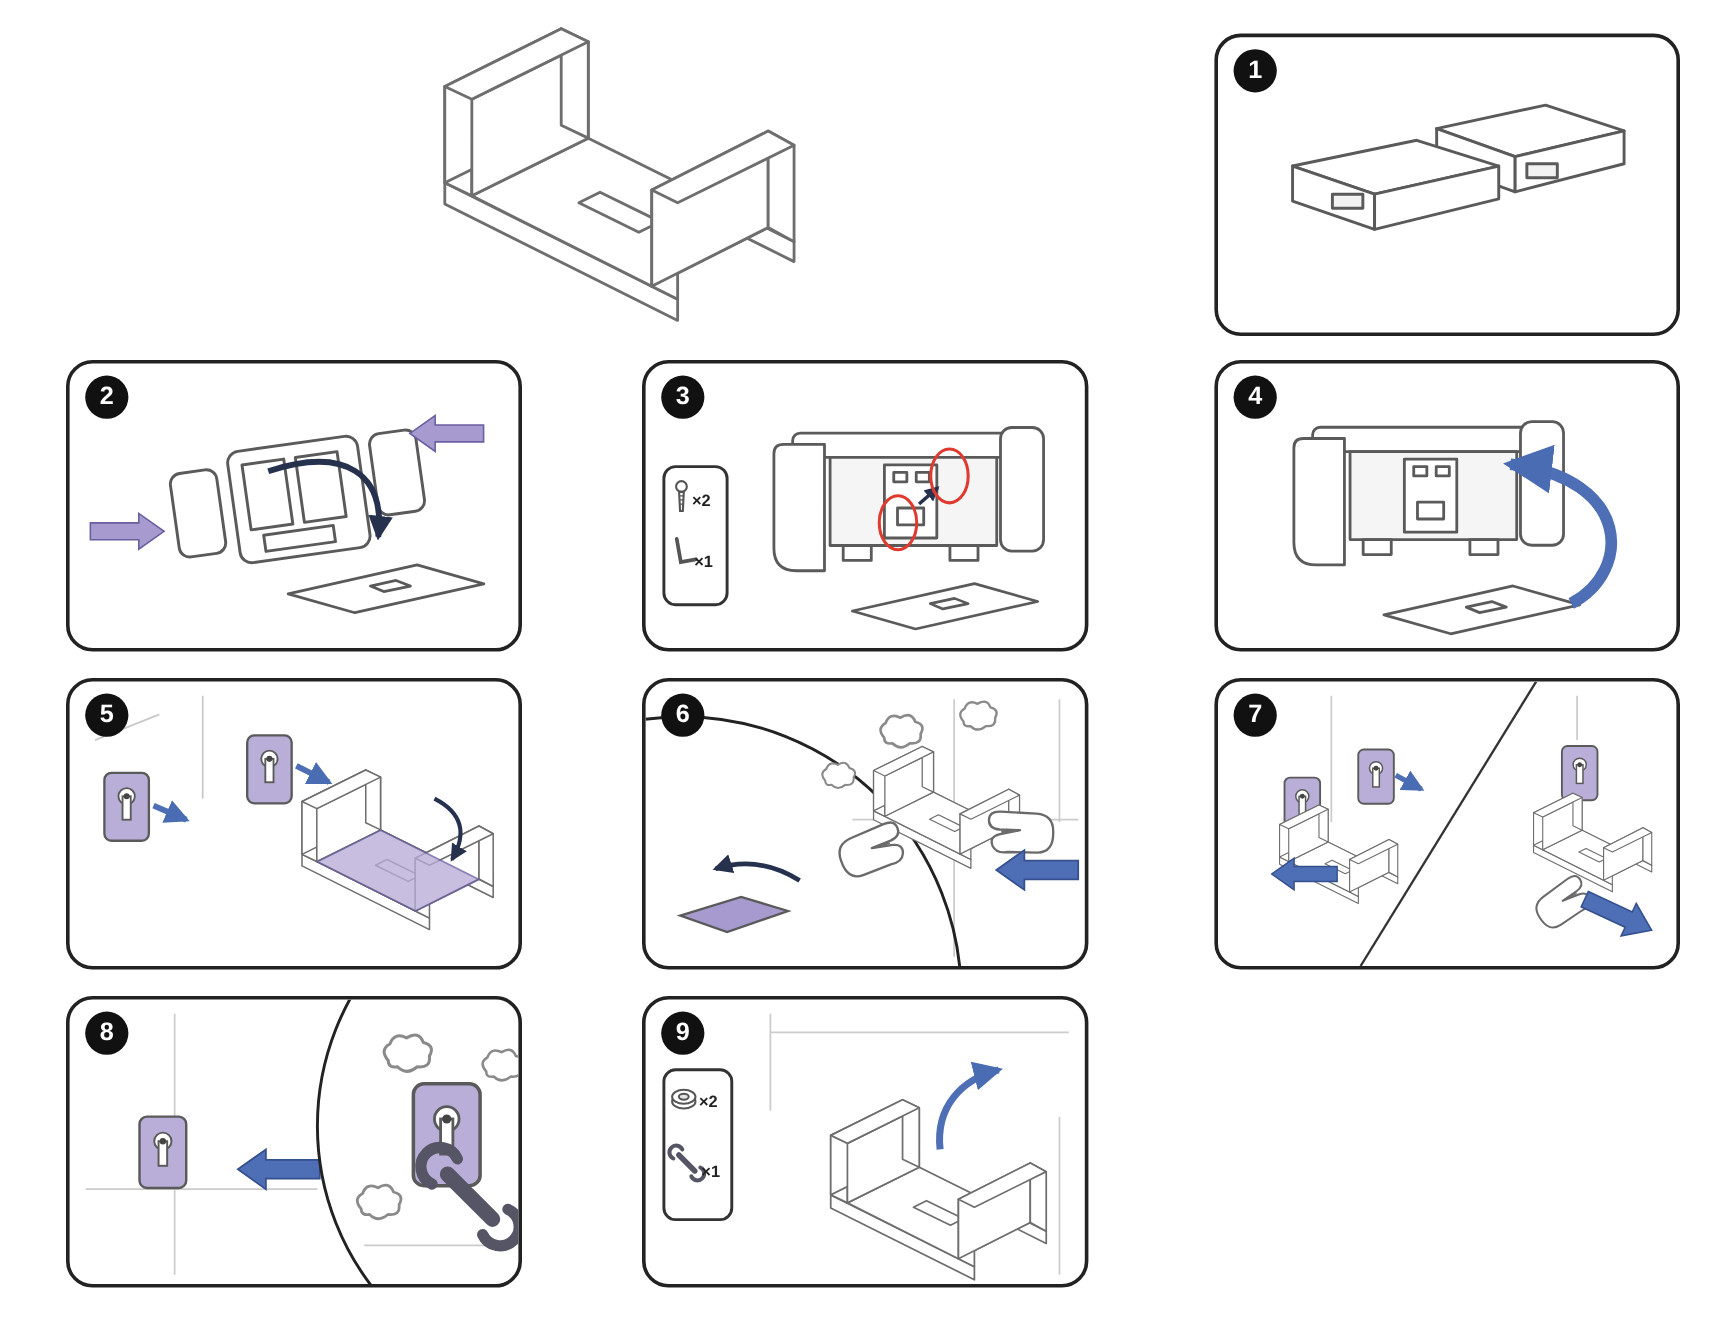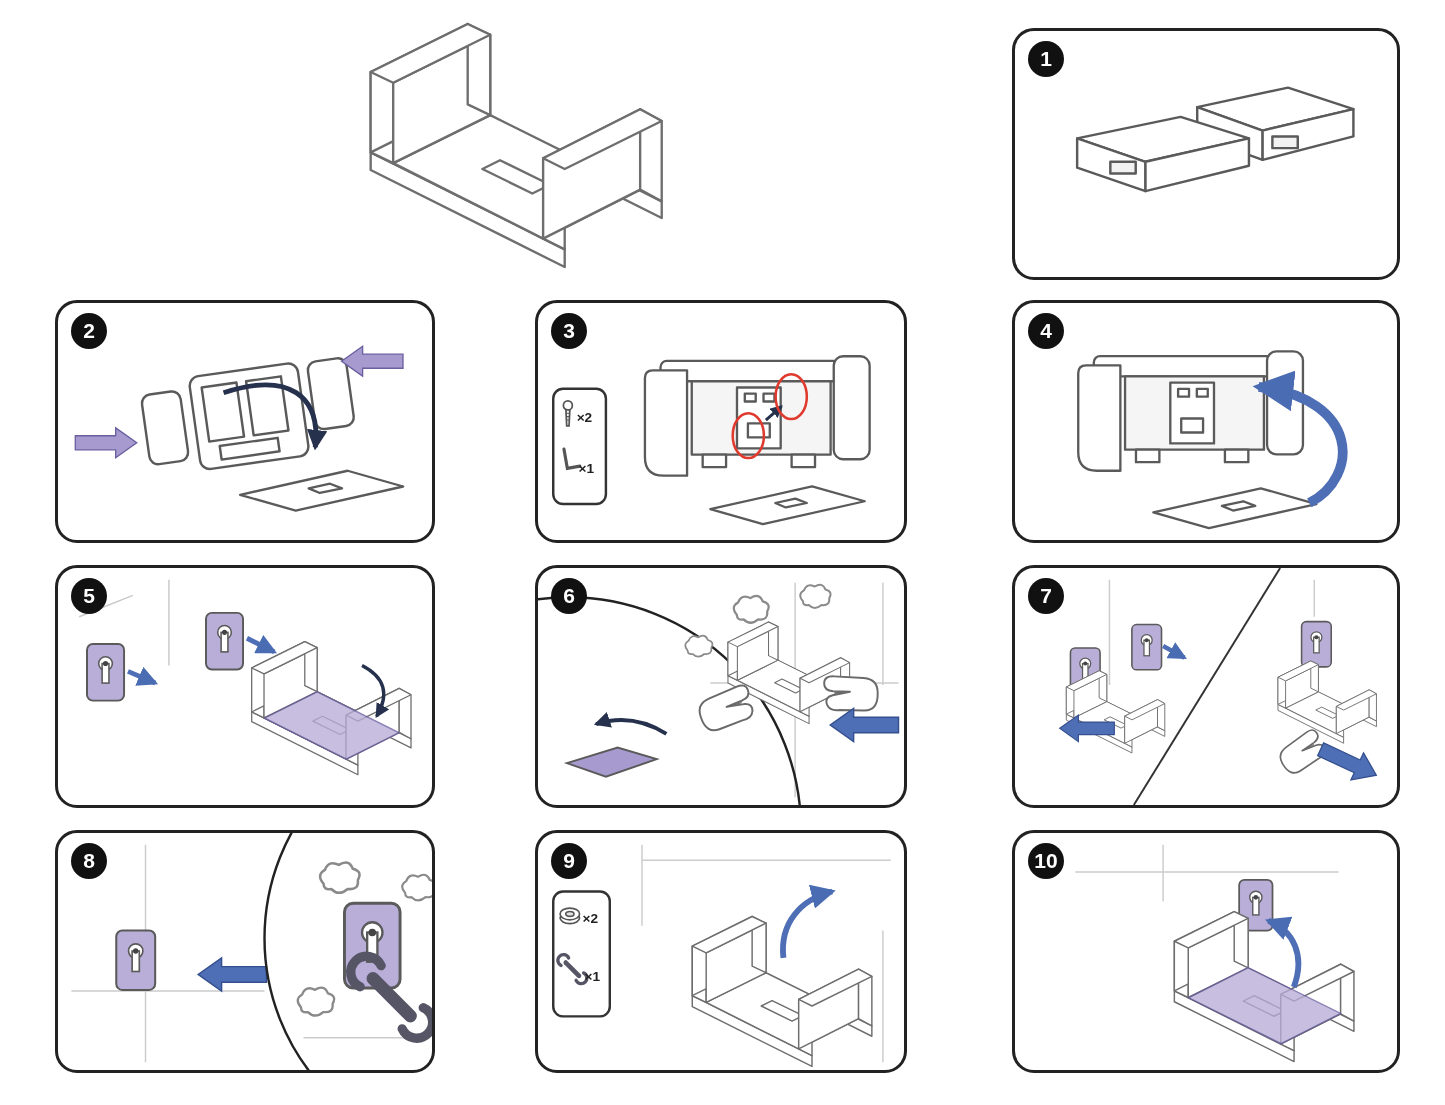"10" div.panel { html: <div> <div>10</div> <svg> <path></path> <use></use> <use></use> <polygon></polygon> <path></path> </svg> </div> -> none }
